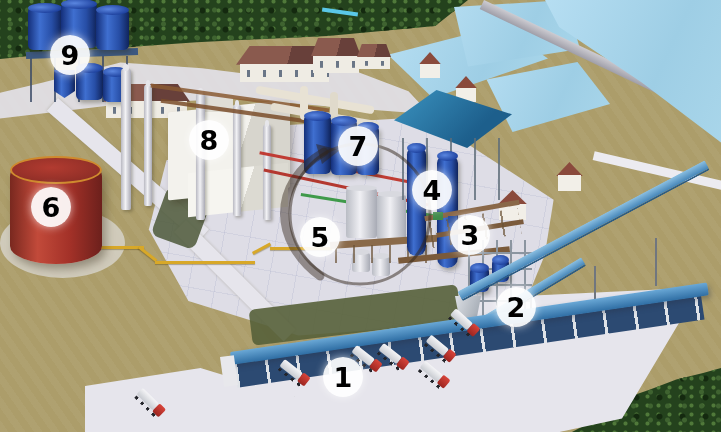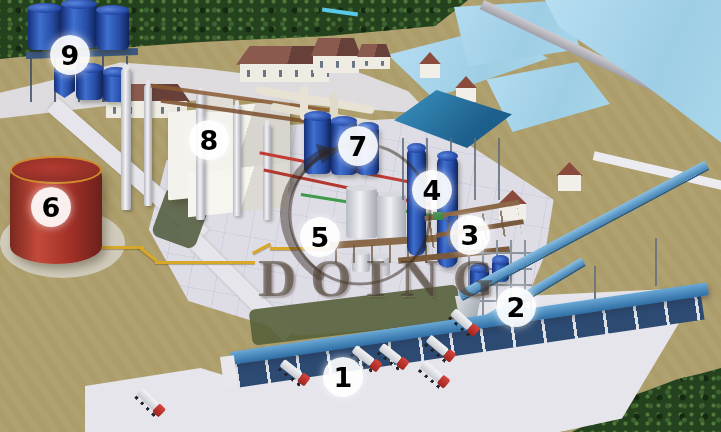"DOING" div { html: <div>DOING</div> -> none }
